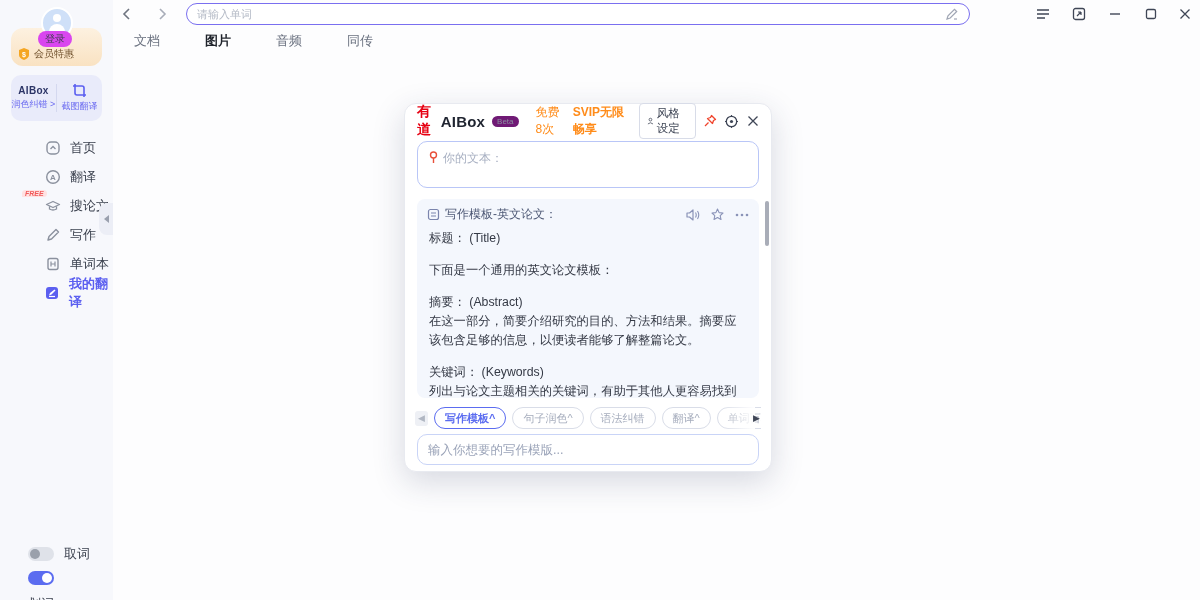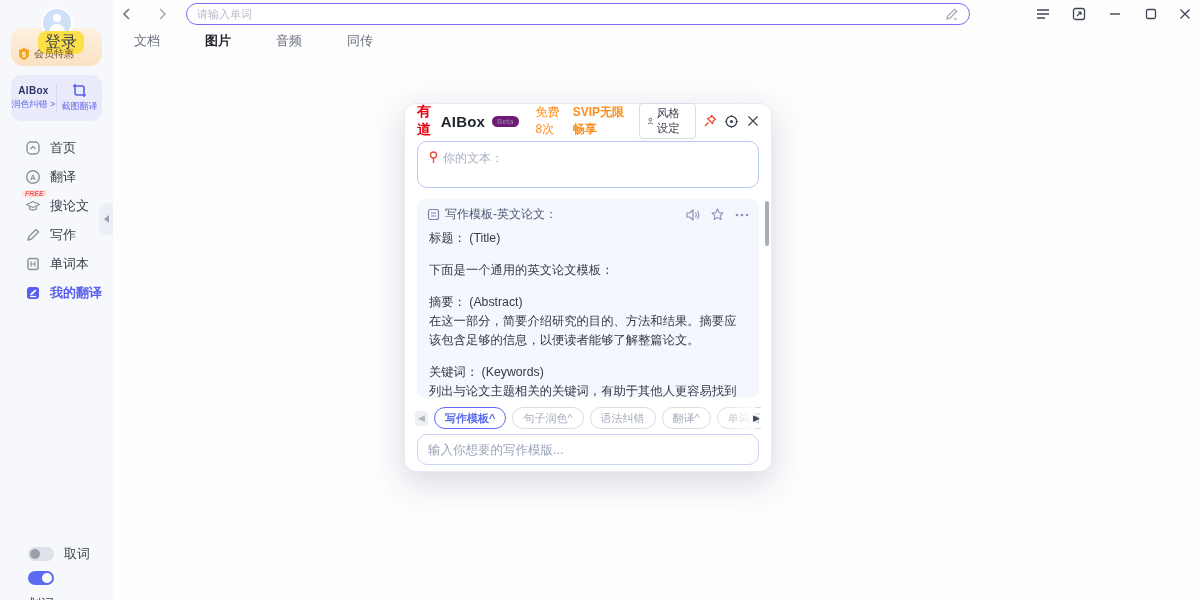"登录" .login-pill { background: #fde047 -> #d946ef; font-size: 16px -> 10px }
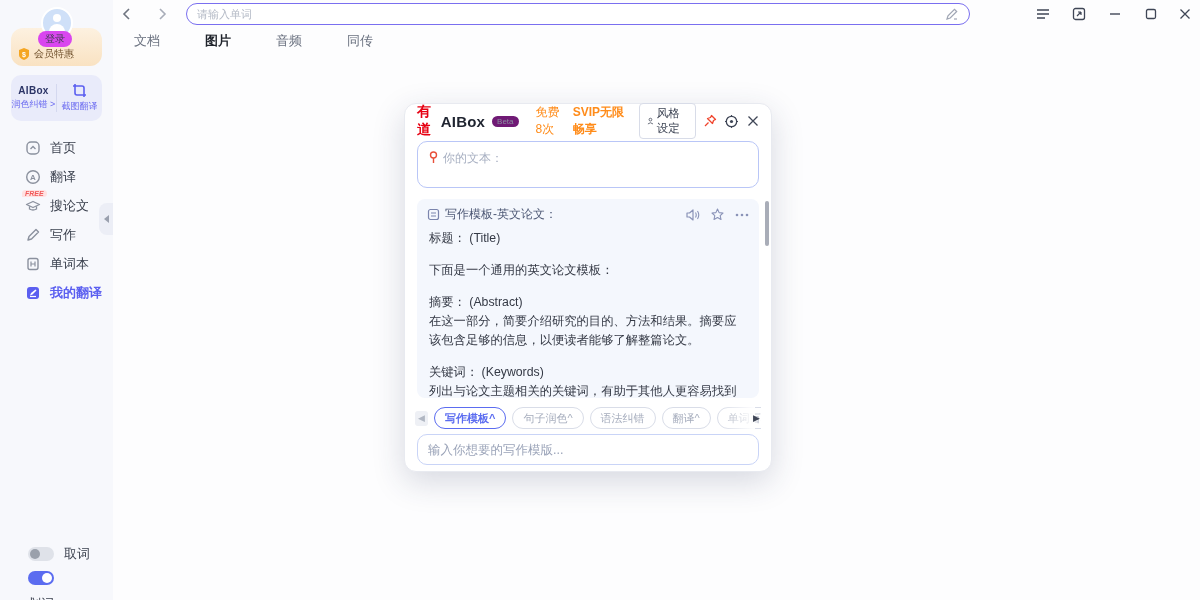"首页" .nav-item { padding-left: 24px -> 44px }
